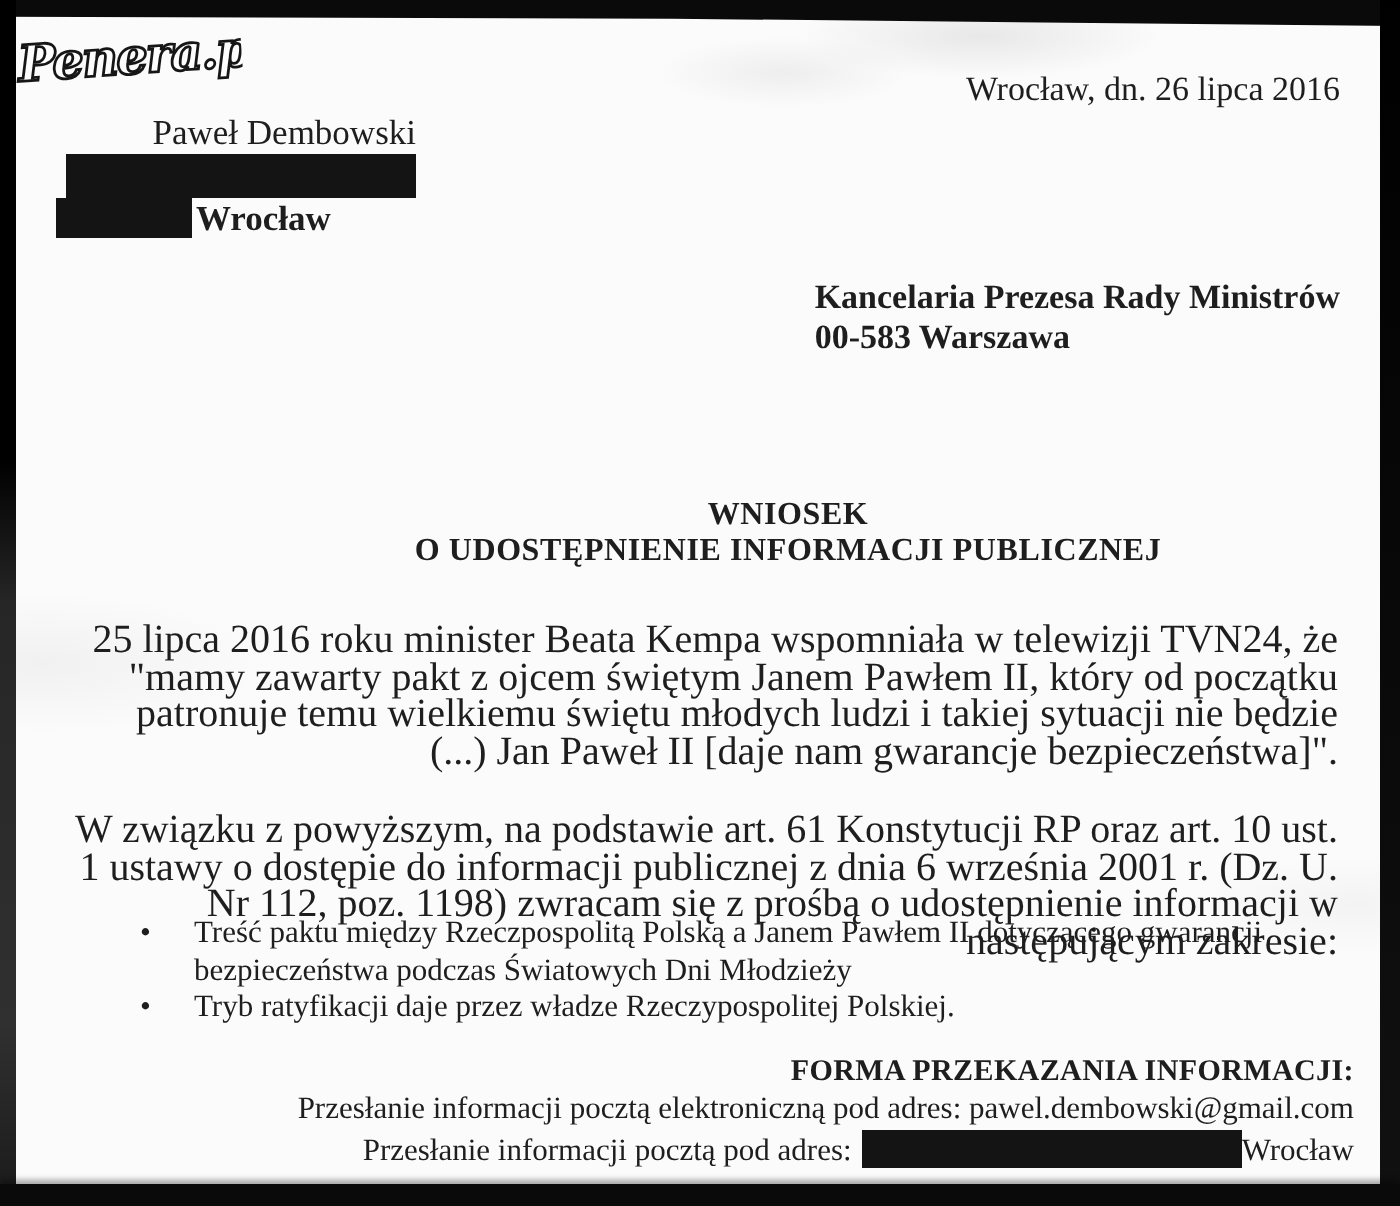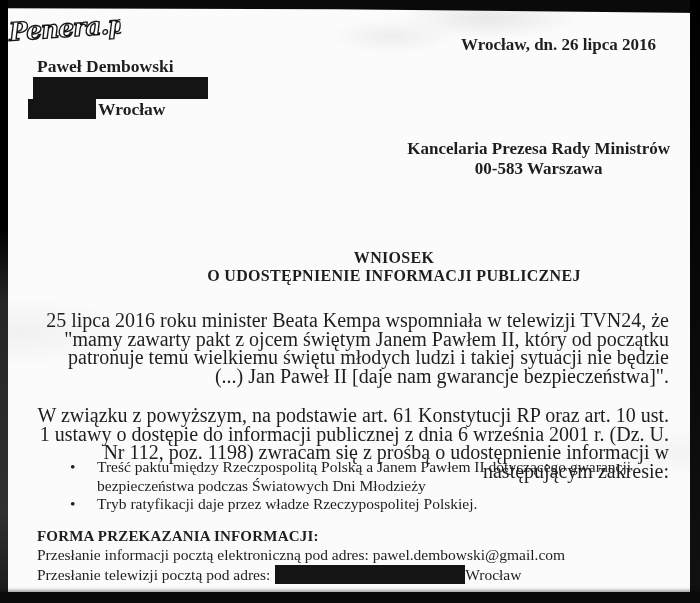"Wrocław, dn. 26 lipca 2016" .date-line { font-weight: bold -> normal; right: 44px -> 30px }
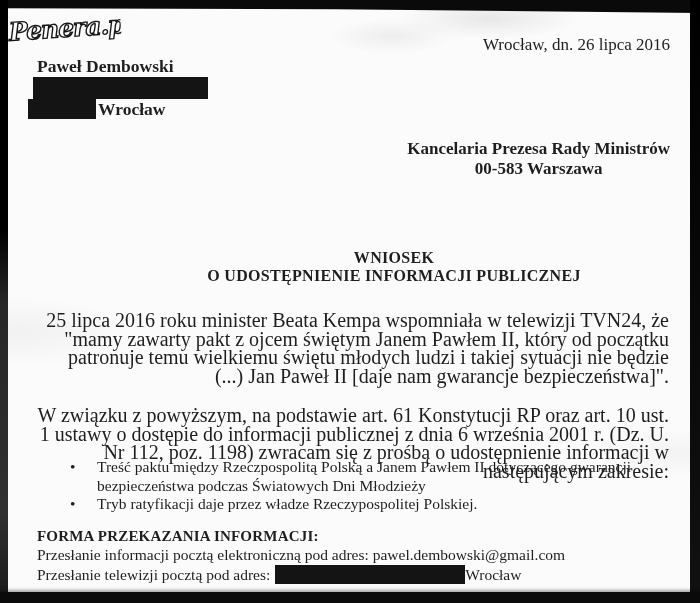"Paweł Dembowski" .sender-name { font-weight: bold -> normal; text-align: none -> right }
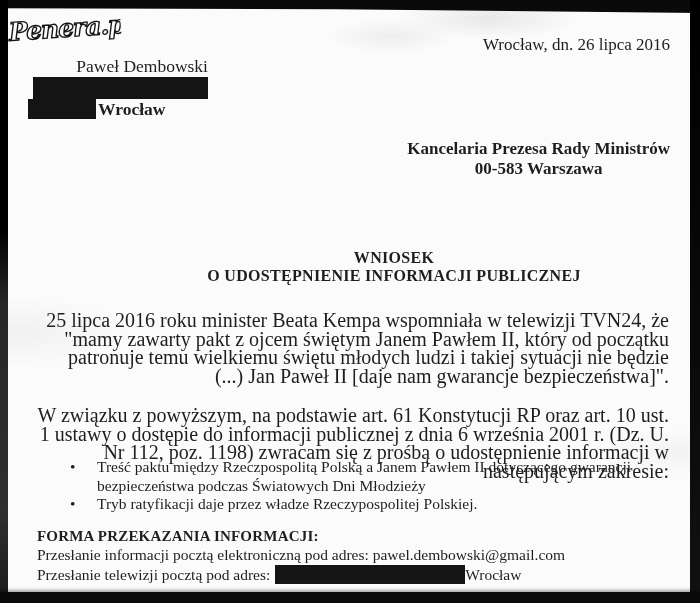"Kancelaria Prezesa Rady Ministrów" .recipient { text-align: center -> left }
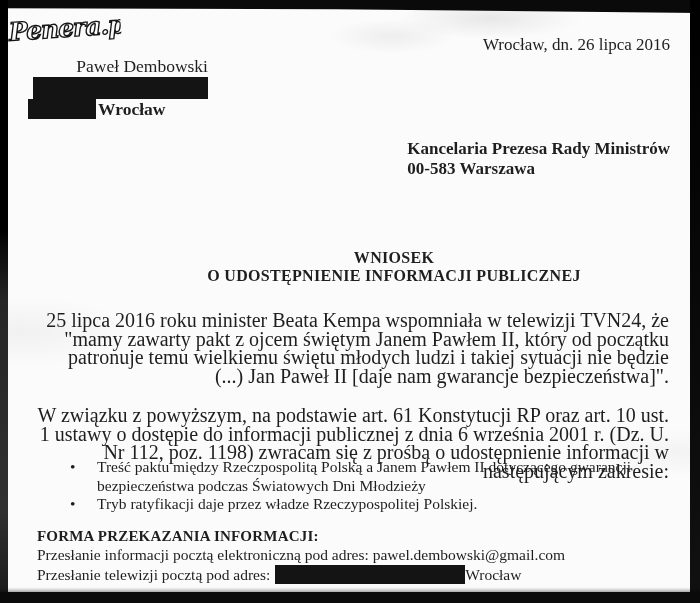"FORMA PRZEKAZANIA INFORMACJI:" .delivery { text-align: none -> right }
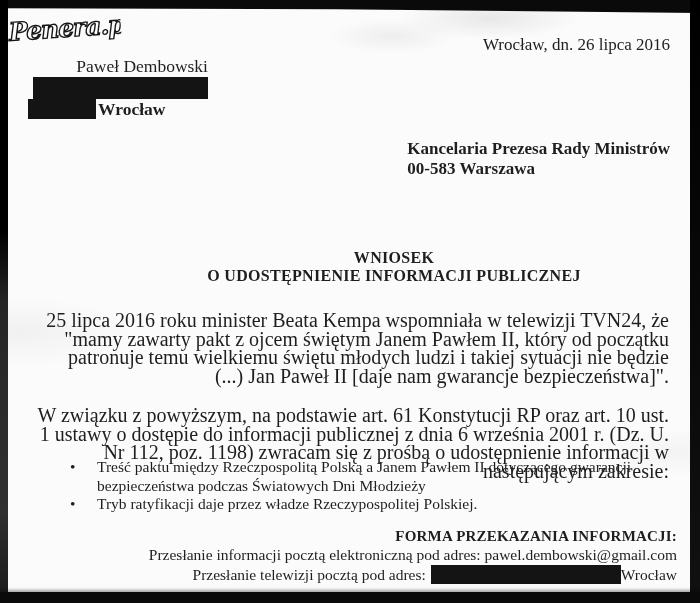"Przesłanie telewizji pocztą pod adres:" span { text: telewizji -> informacji }
